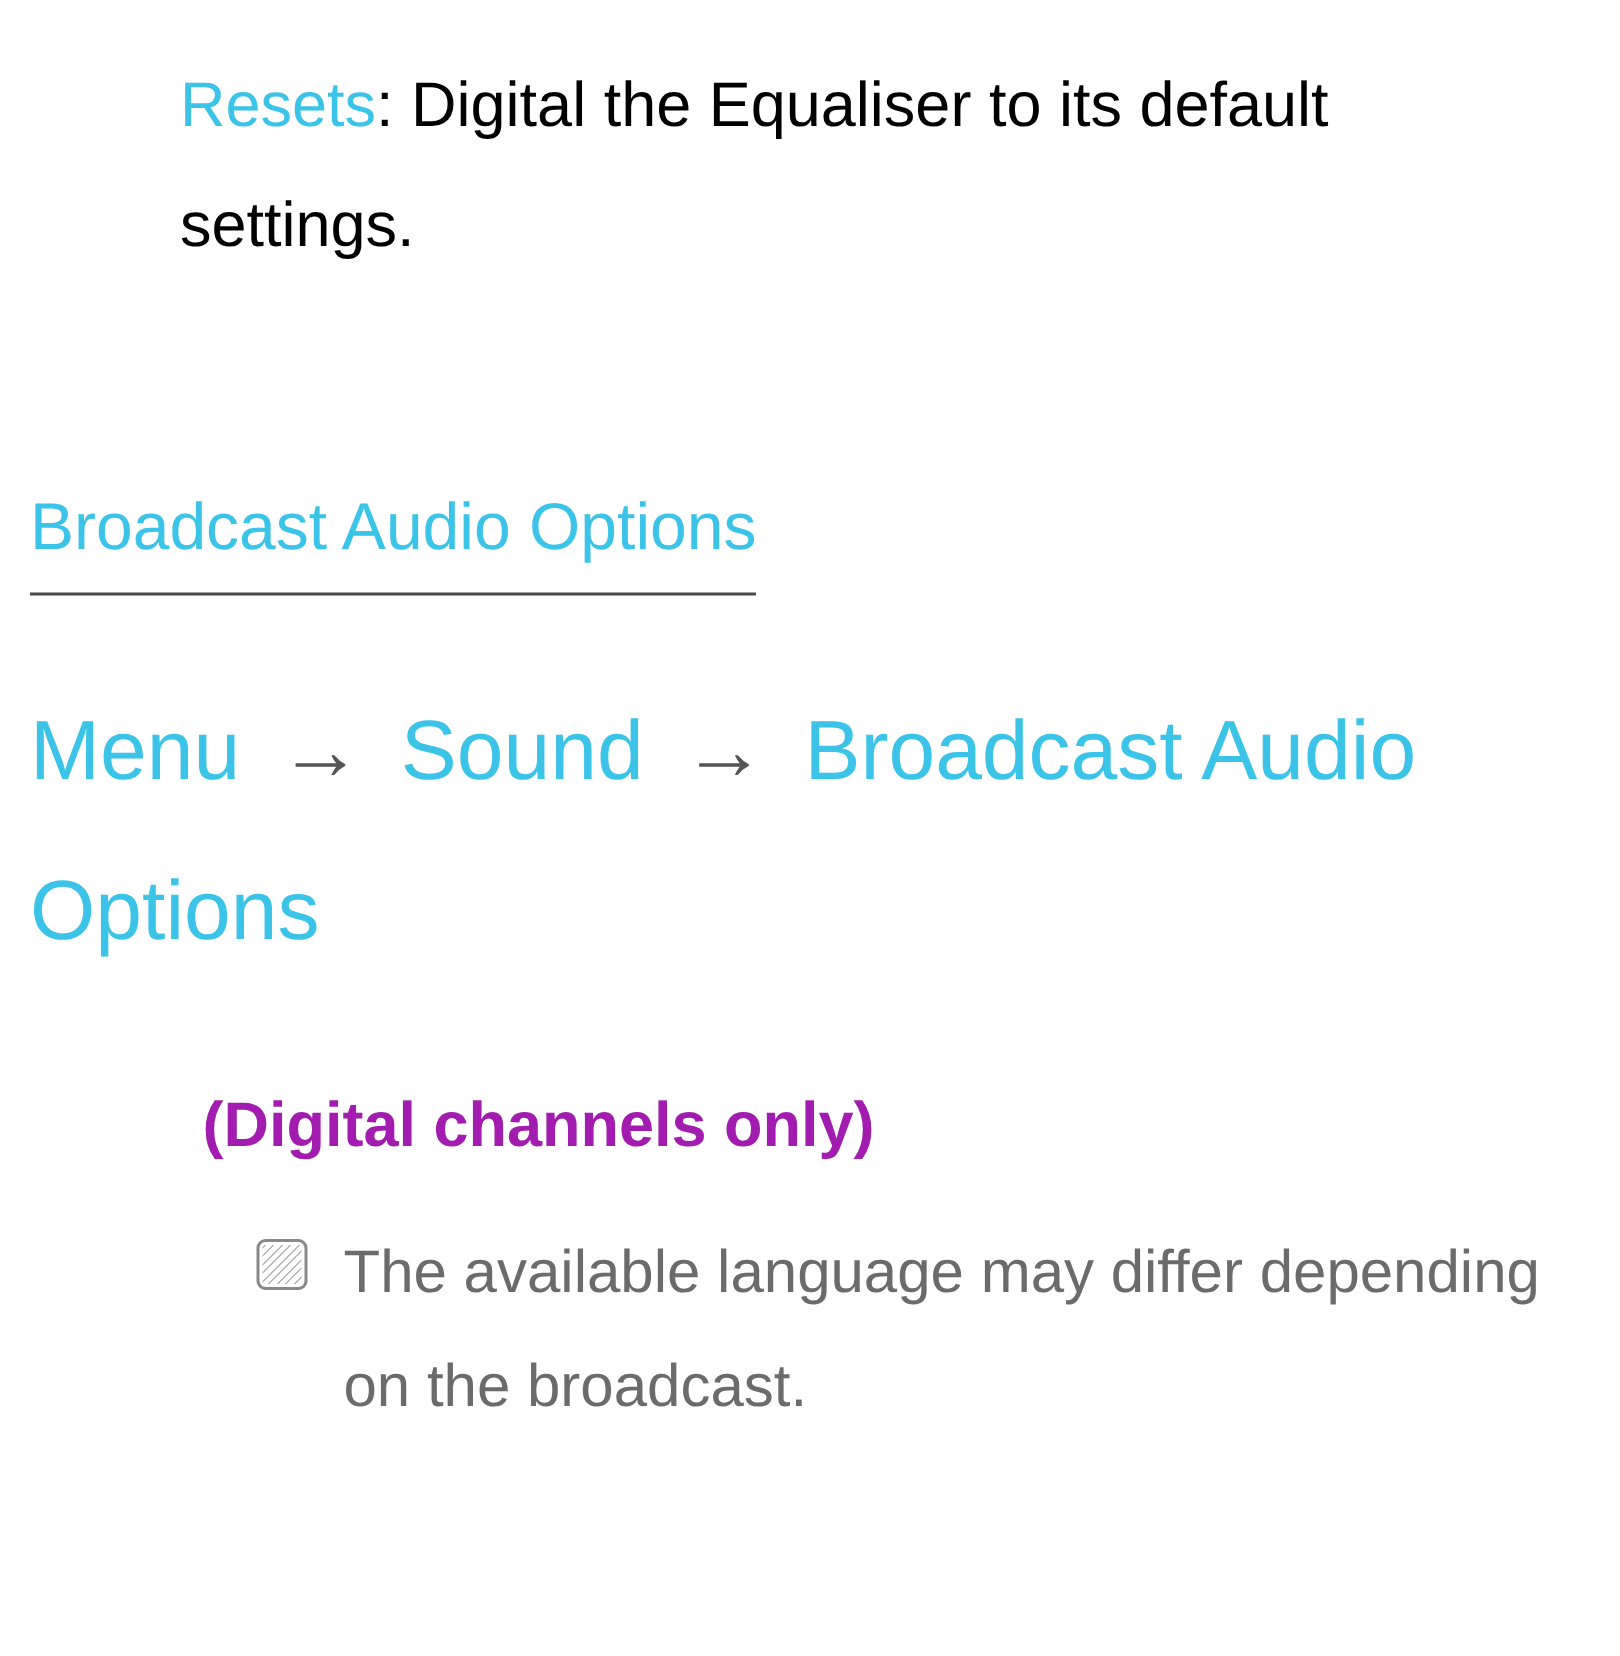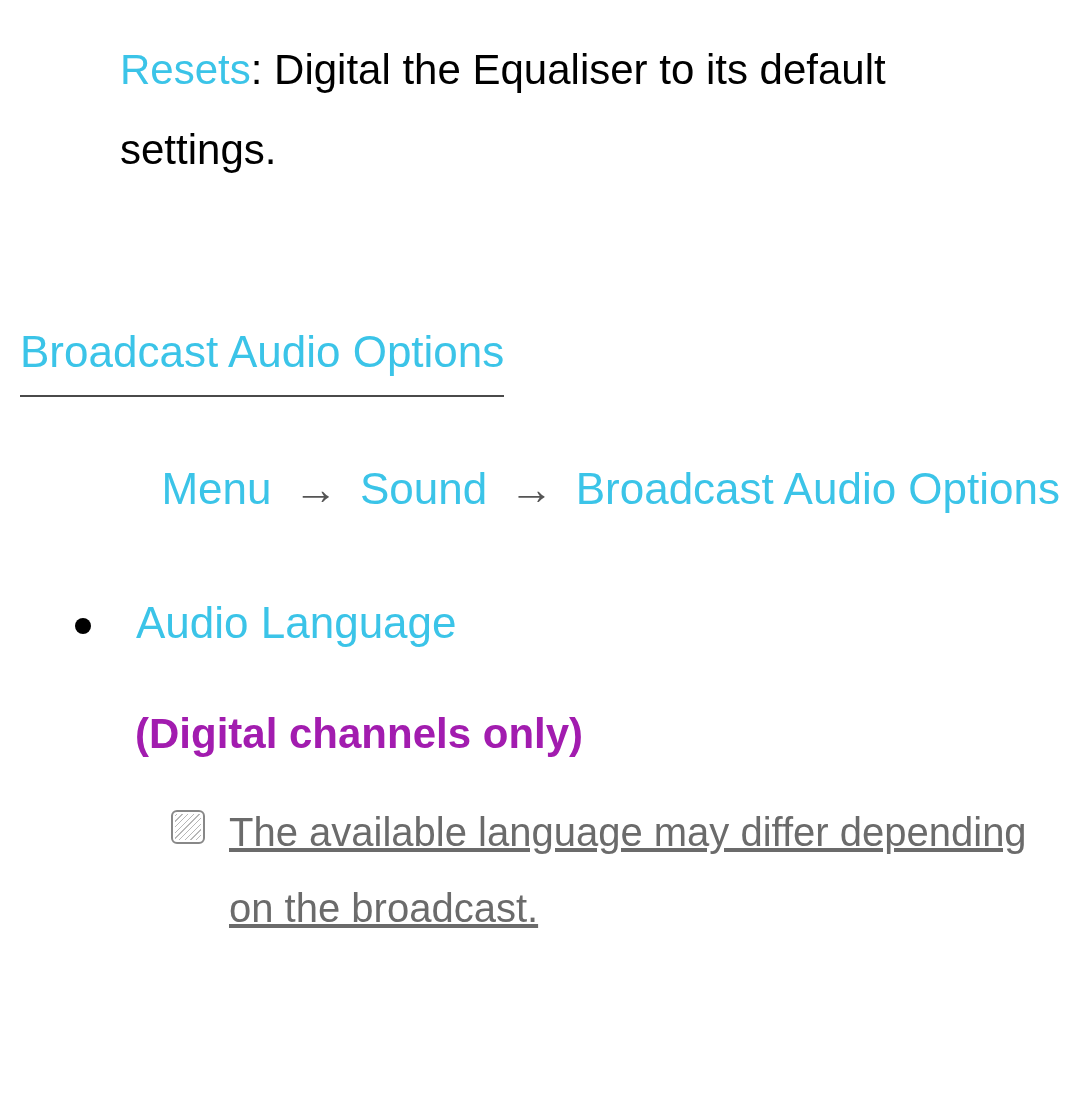"Menu → Sound → Broadcast" .breadcrumb { font-size: 44px -> 56px; text-align: right -> none }
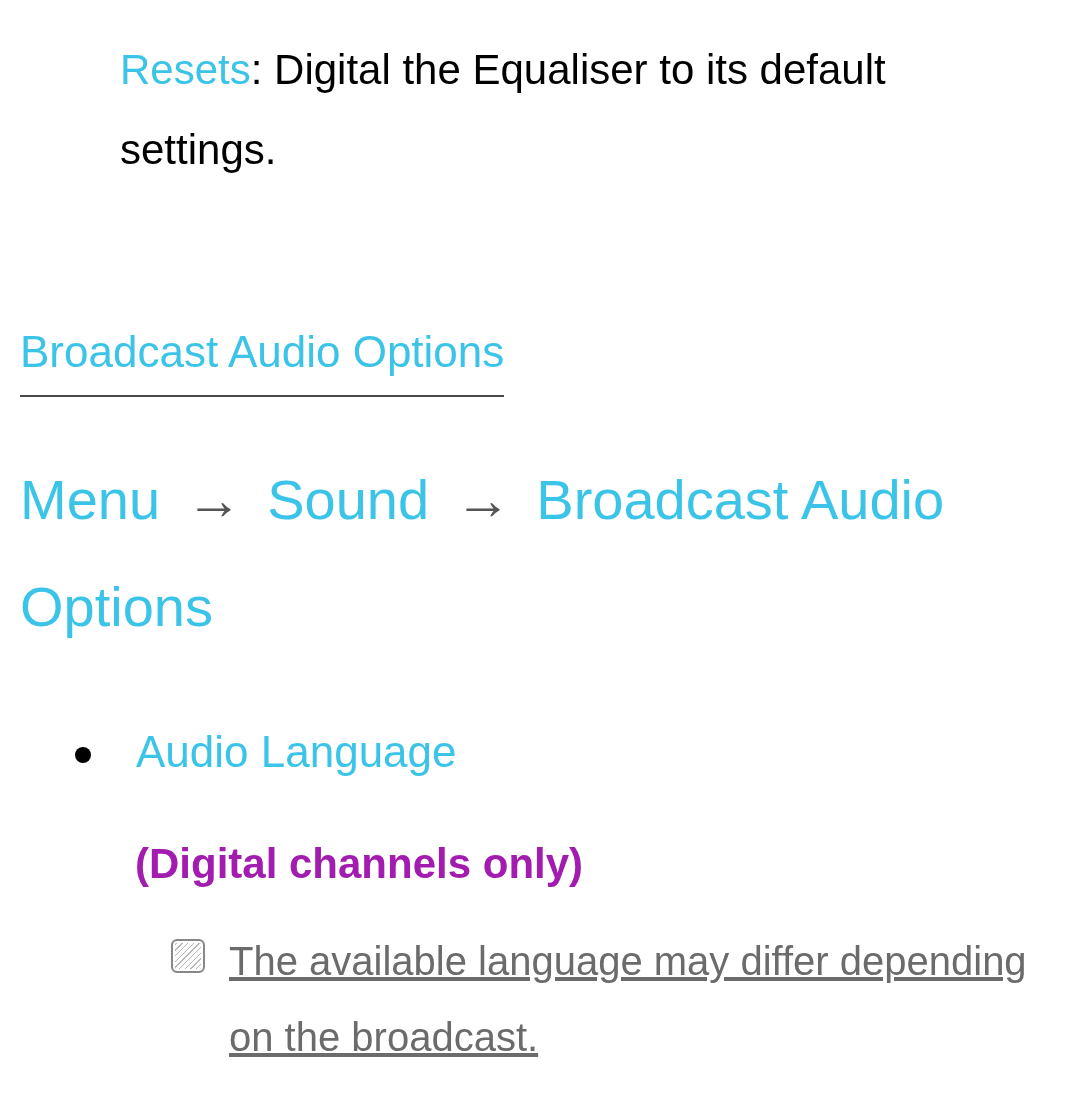"Audio Language" div.bullet-row { html: <div> <span></span> <span>Audio Language</span> </div> -> none }
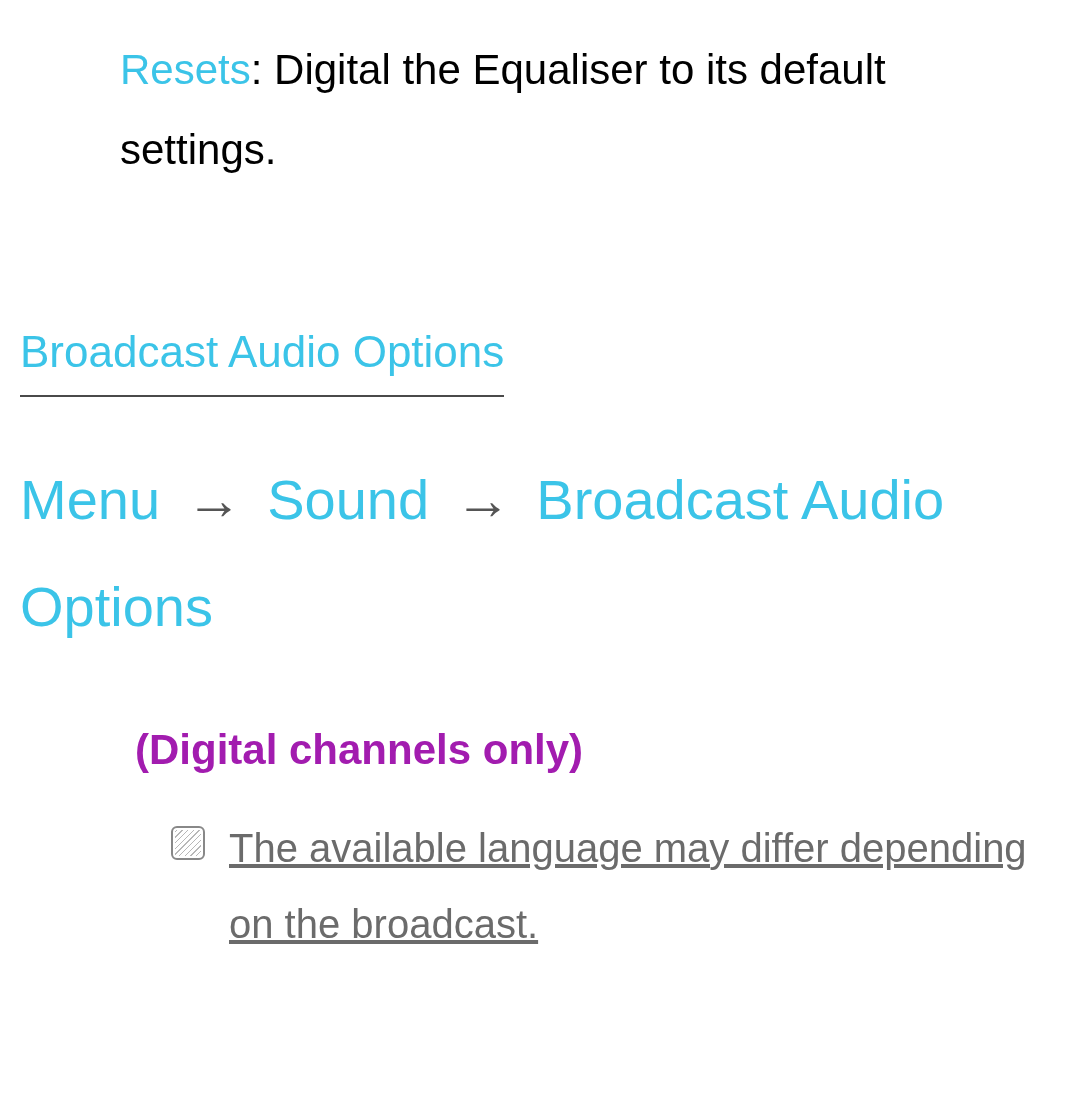"The available language may differ" .note-text { text-decoration: underline -> none }
